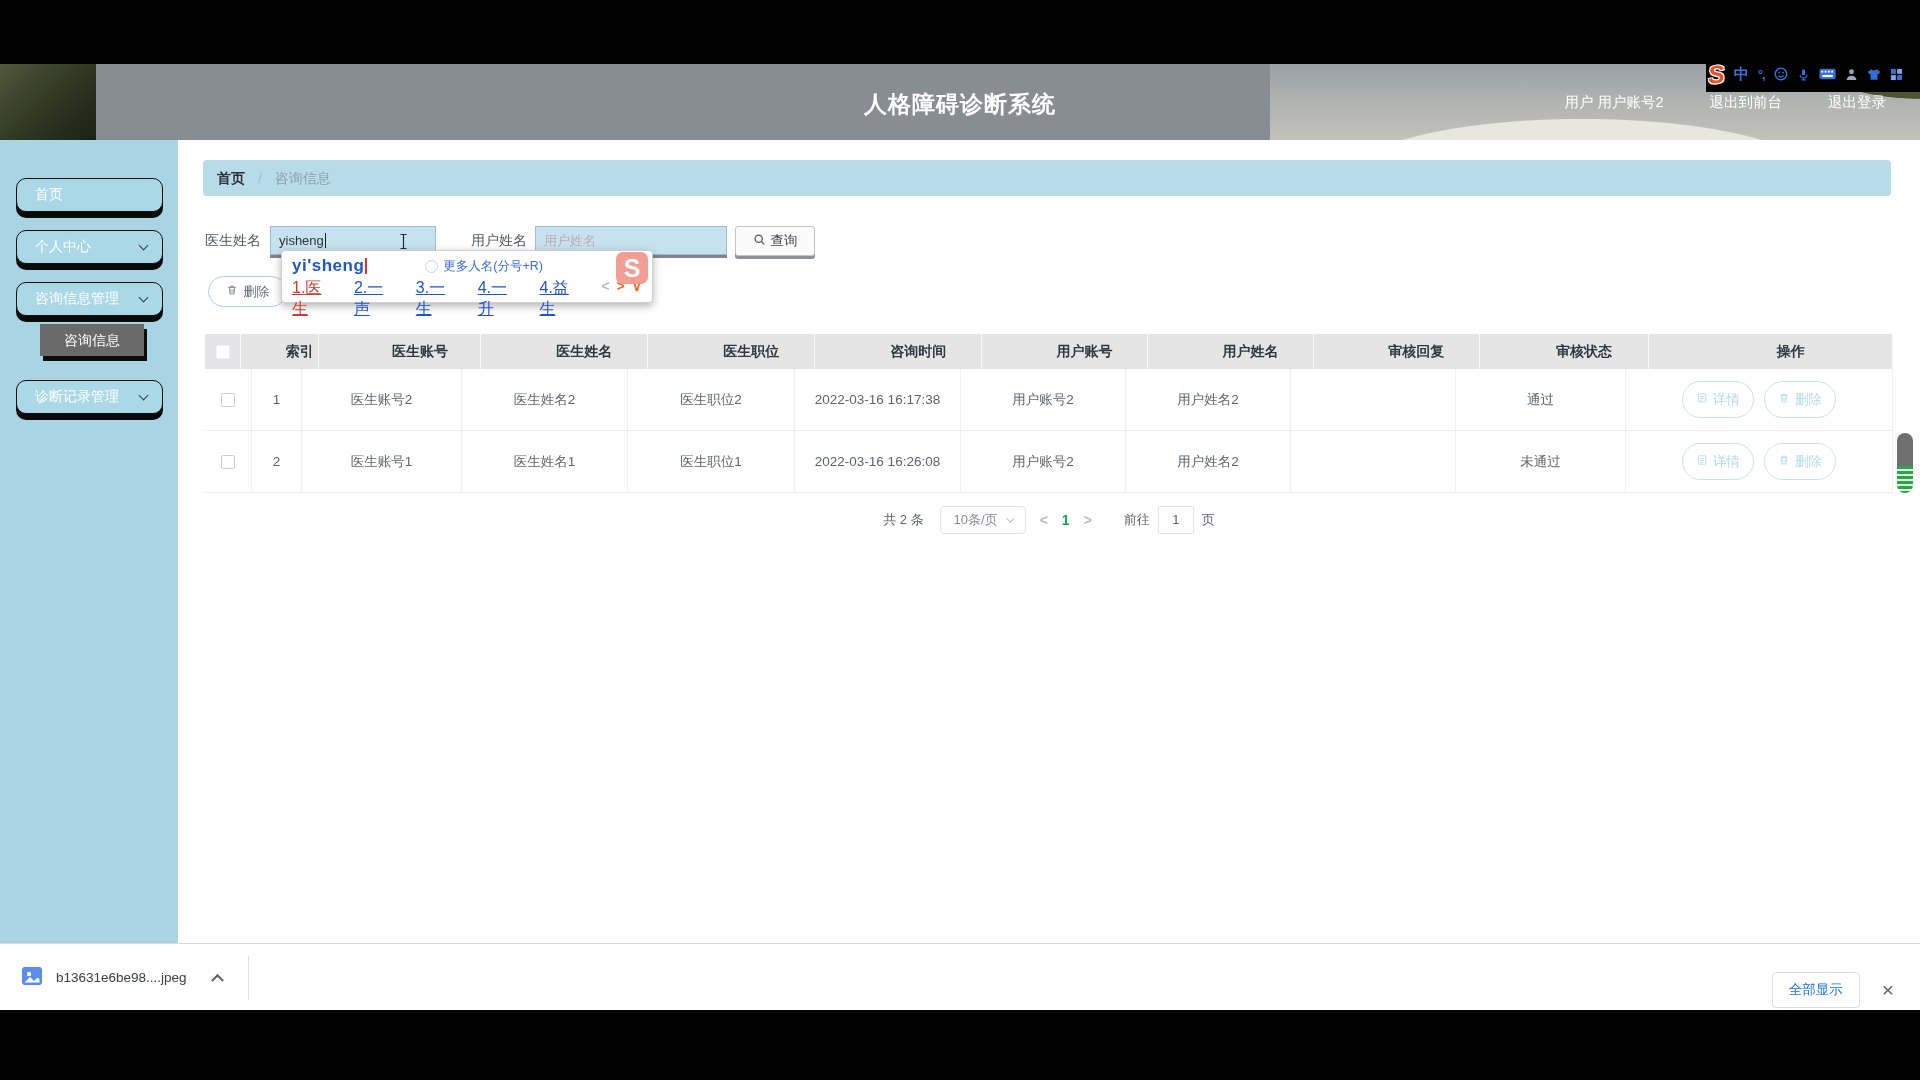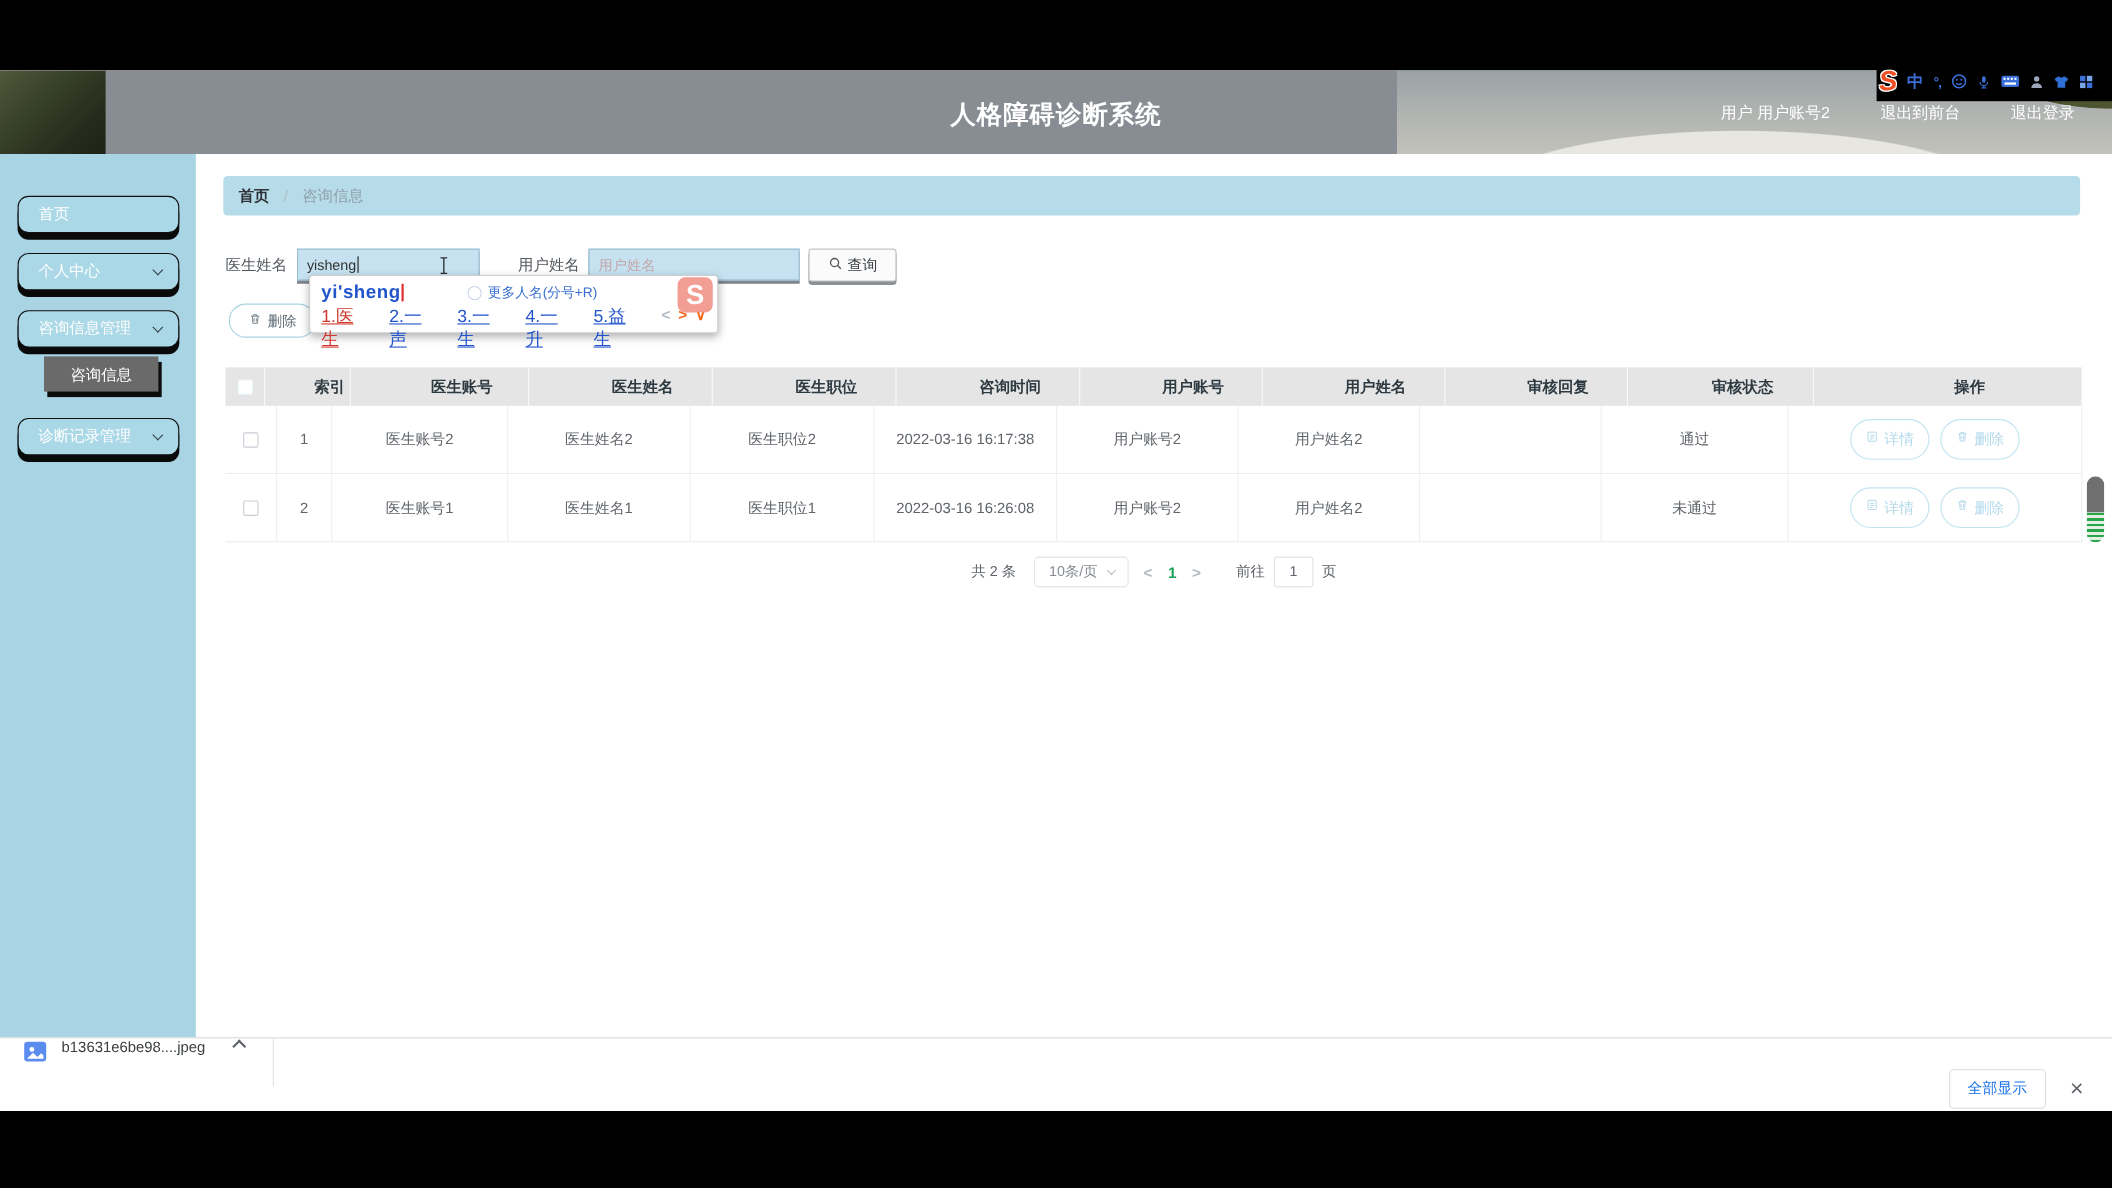"5.益生" span.cand { text: 5 -> 4 }
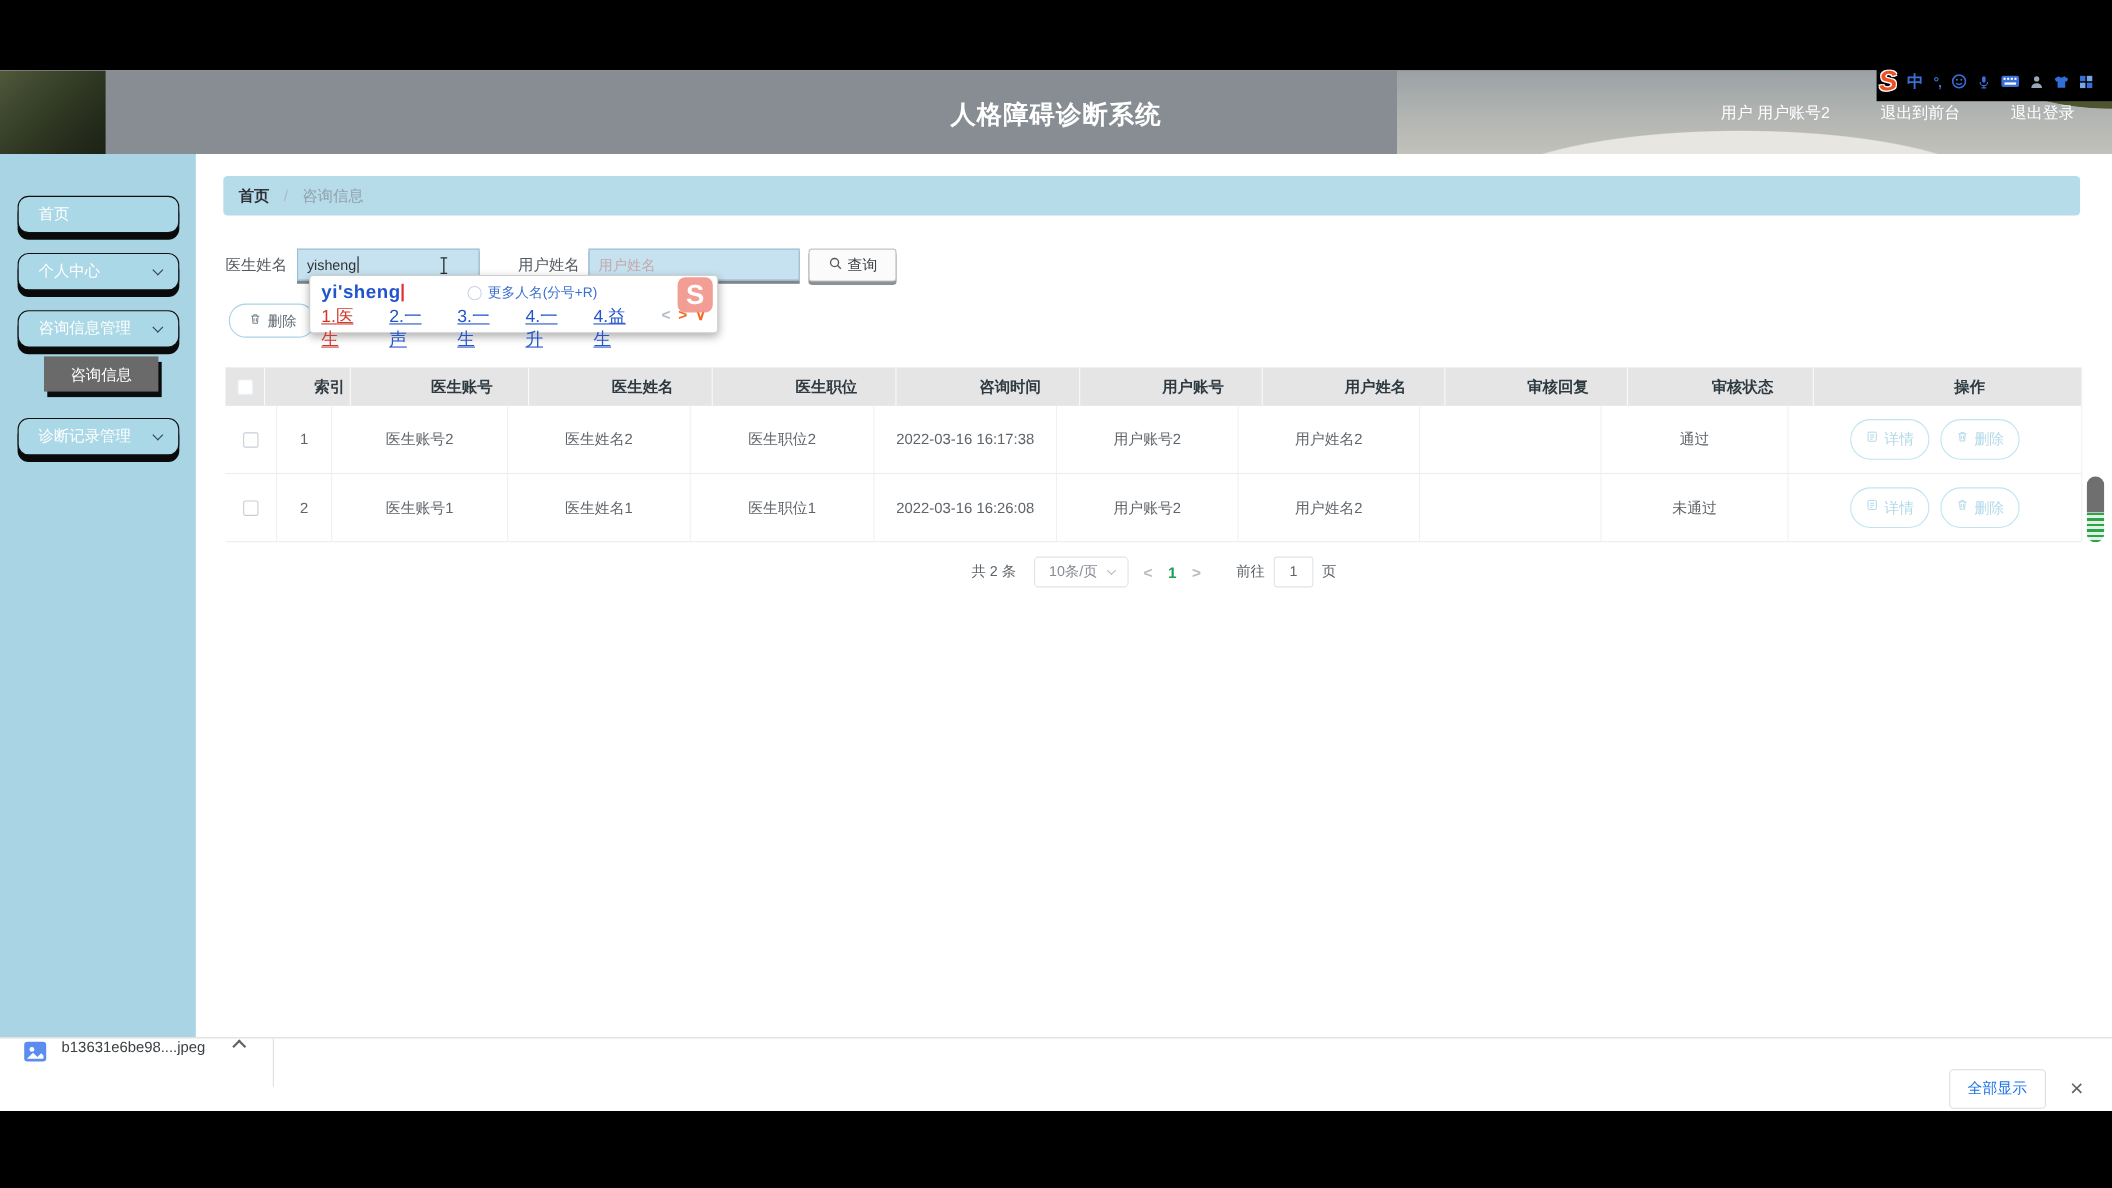"b13631e6be98....jpeg" .dl-left { align-items: flex-start -> center }
